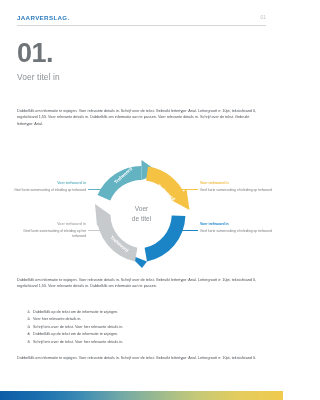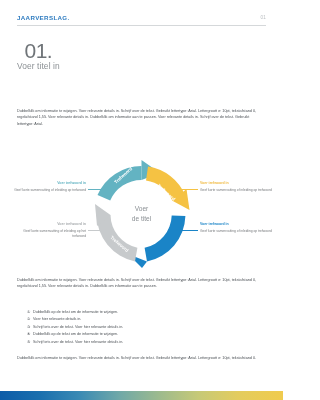"01." .title-number { font-size: 21px -> 27px; font-weight: normal -> bold; text-align: center -> none }
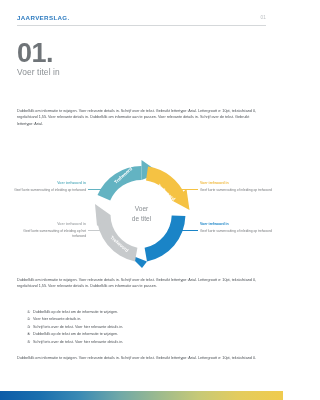"Voer titel in" .title-sub { margin-top: none -> 5px }
